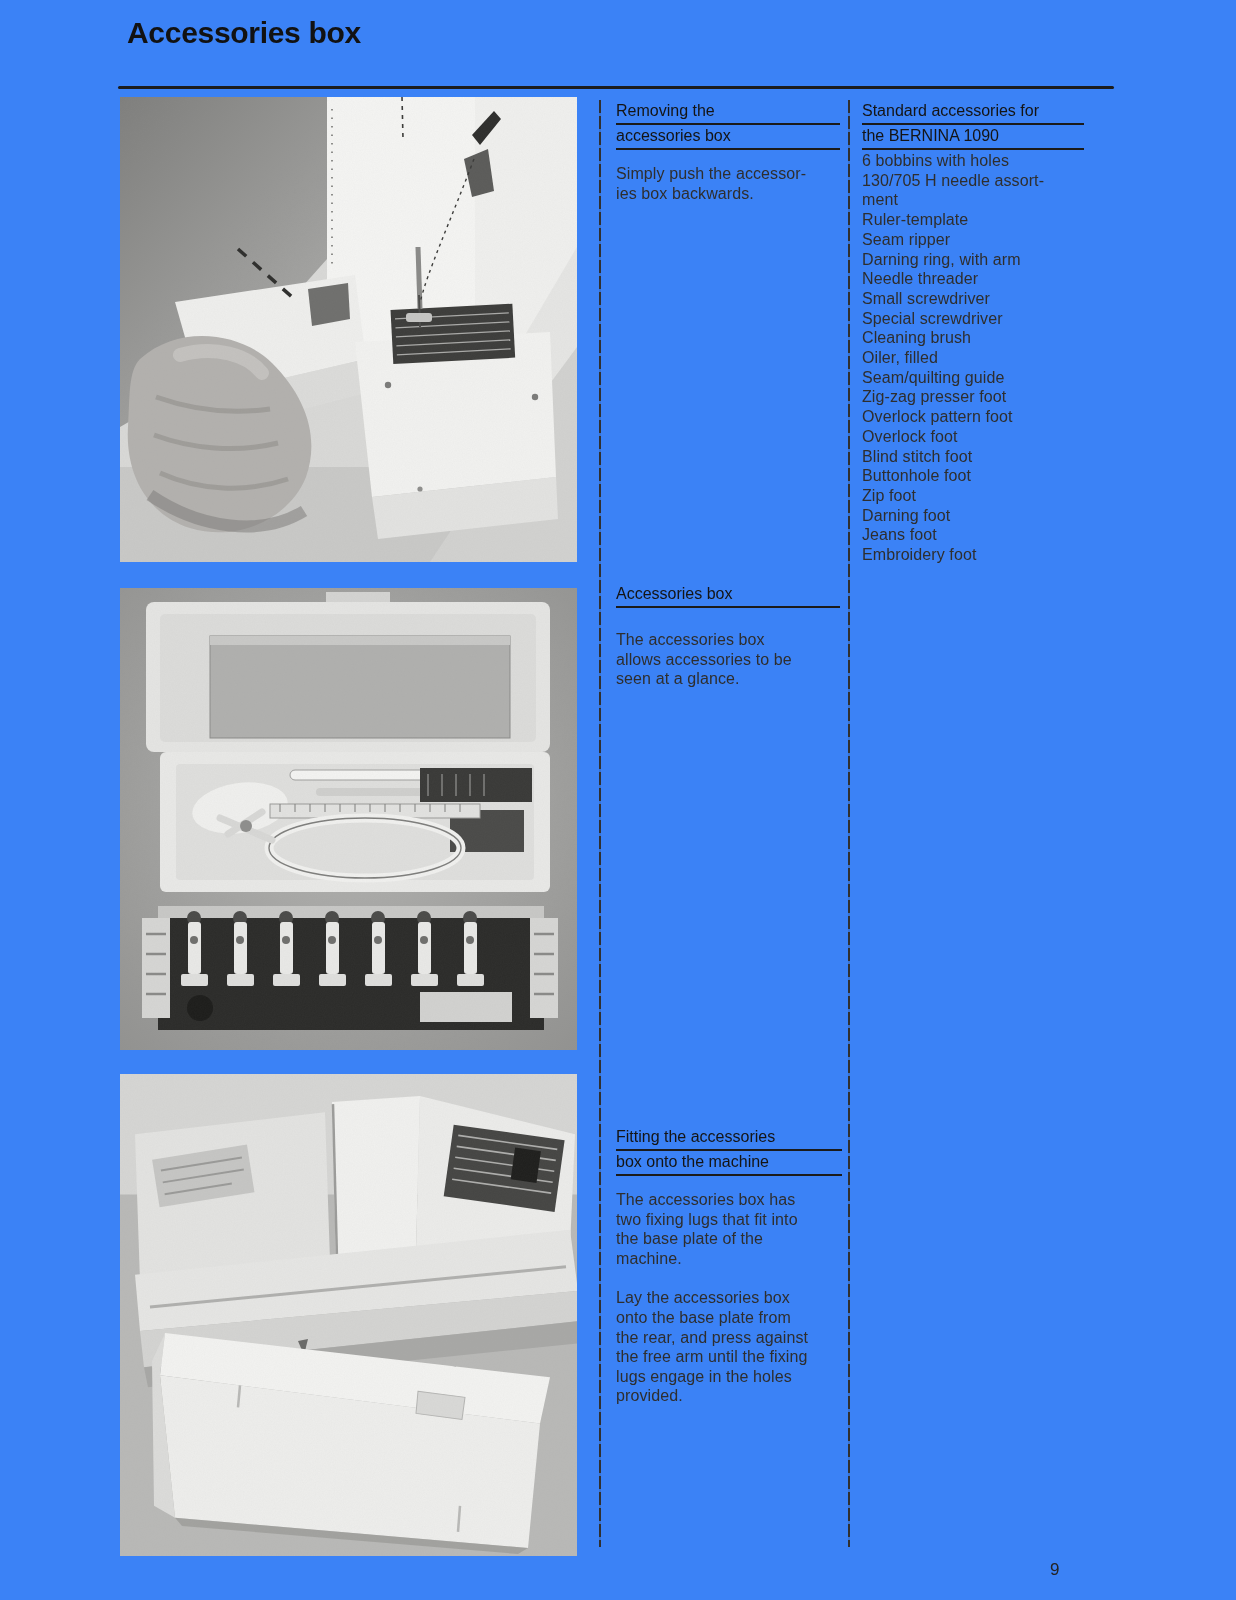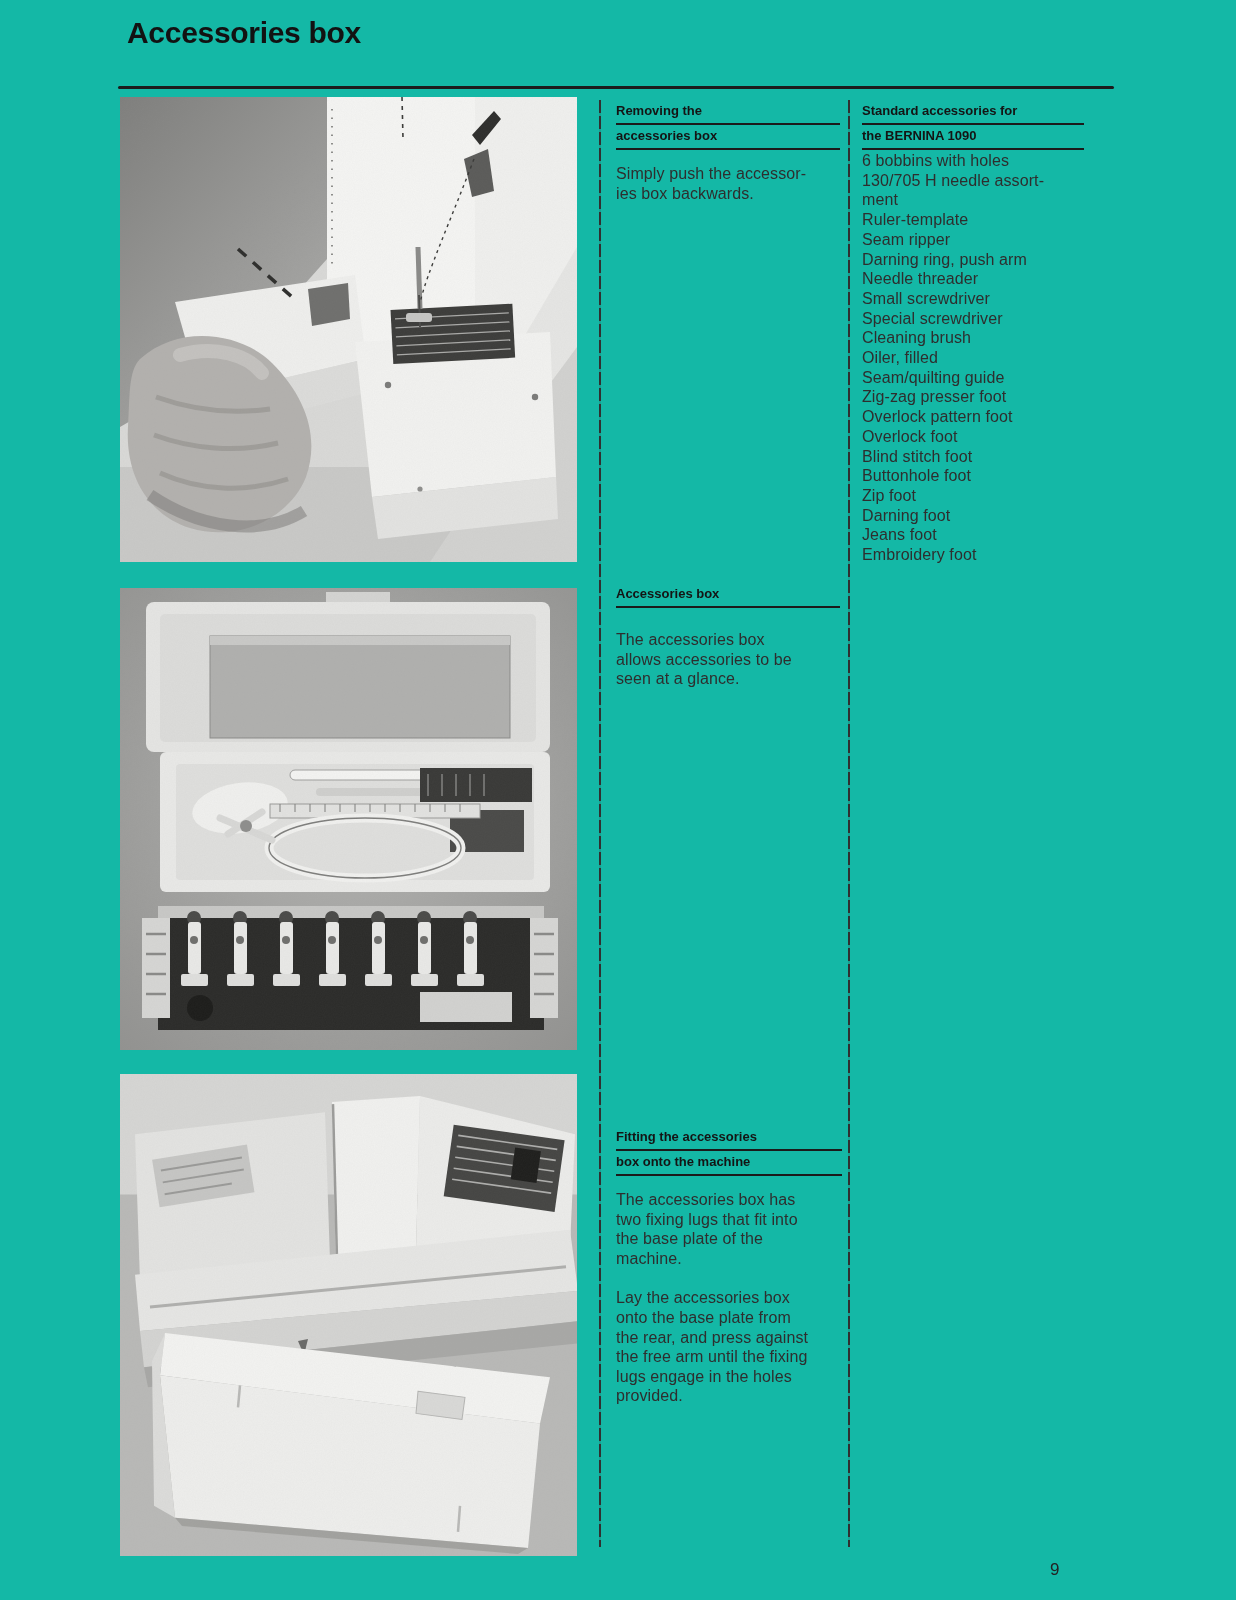"Accessories box" #page { background: #14b8a6 -> #3b82f6 }
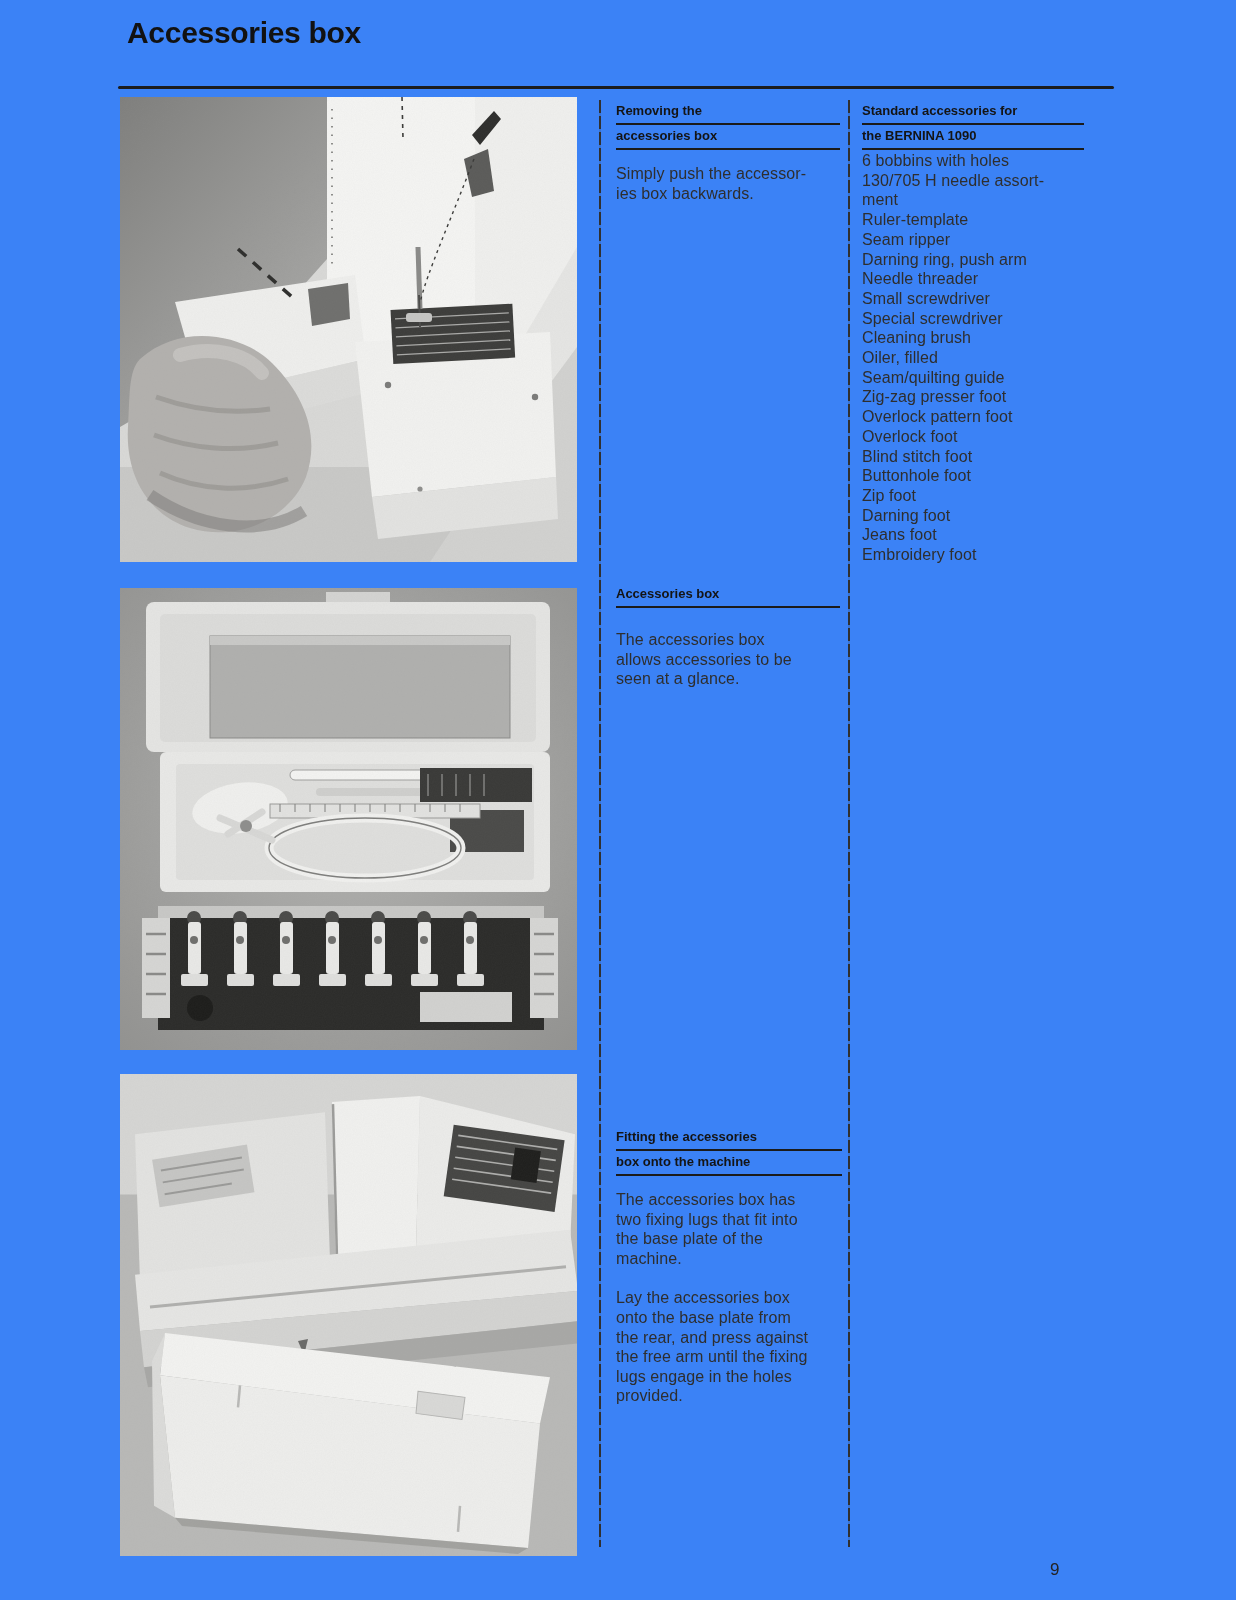"Removing the" .h-line { font-size: 13px -> 16px; font-weight: bold -> normal }
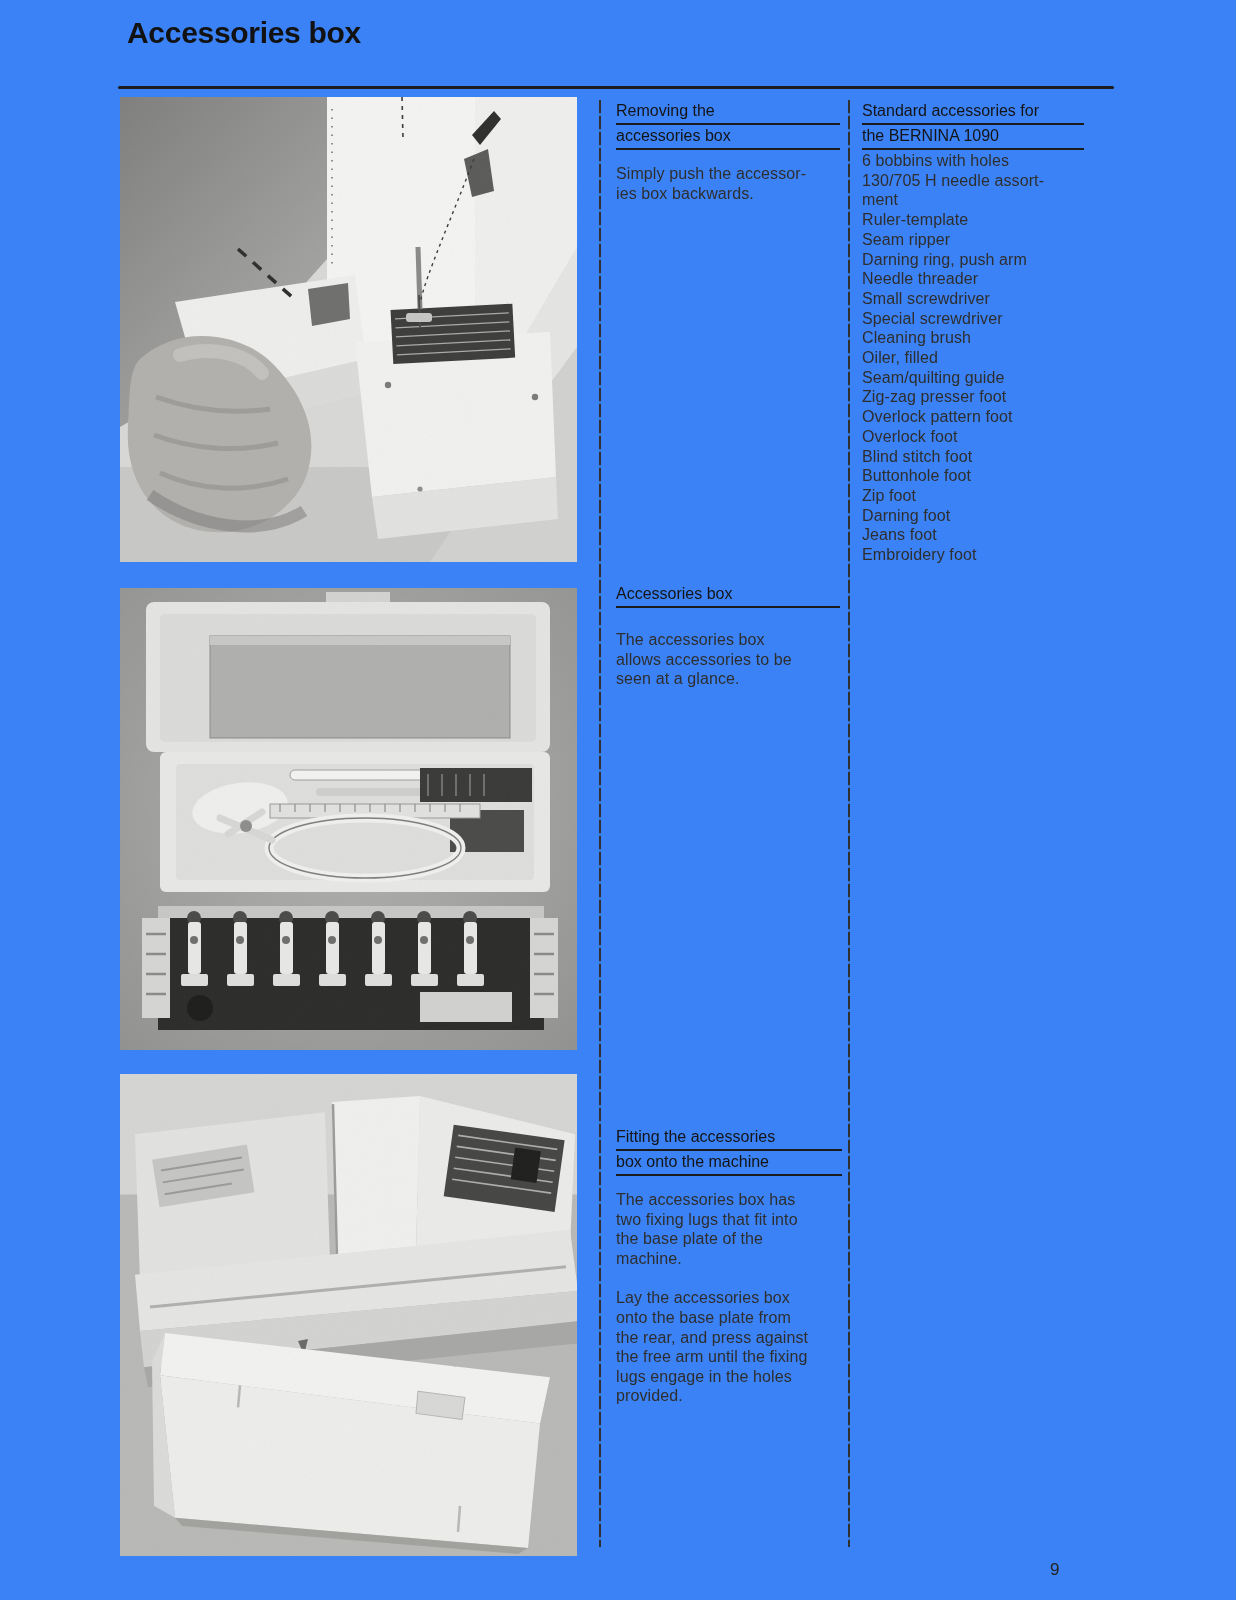"Darning ring, push arm" div.li-line { text: push -> with }
